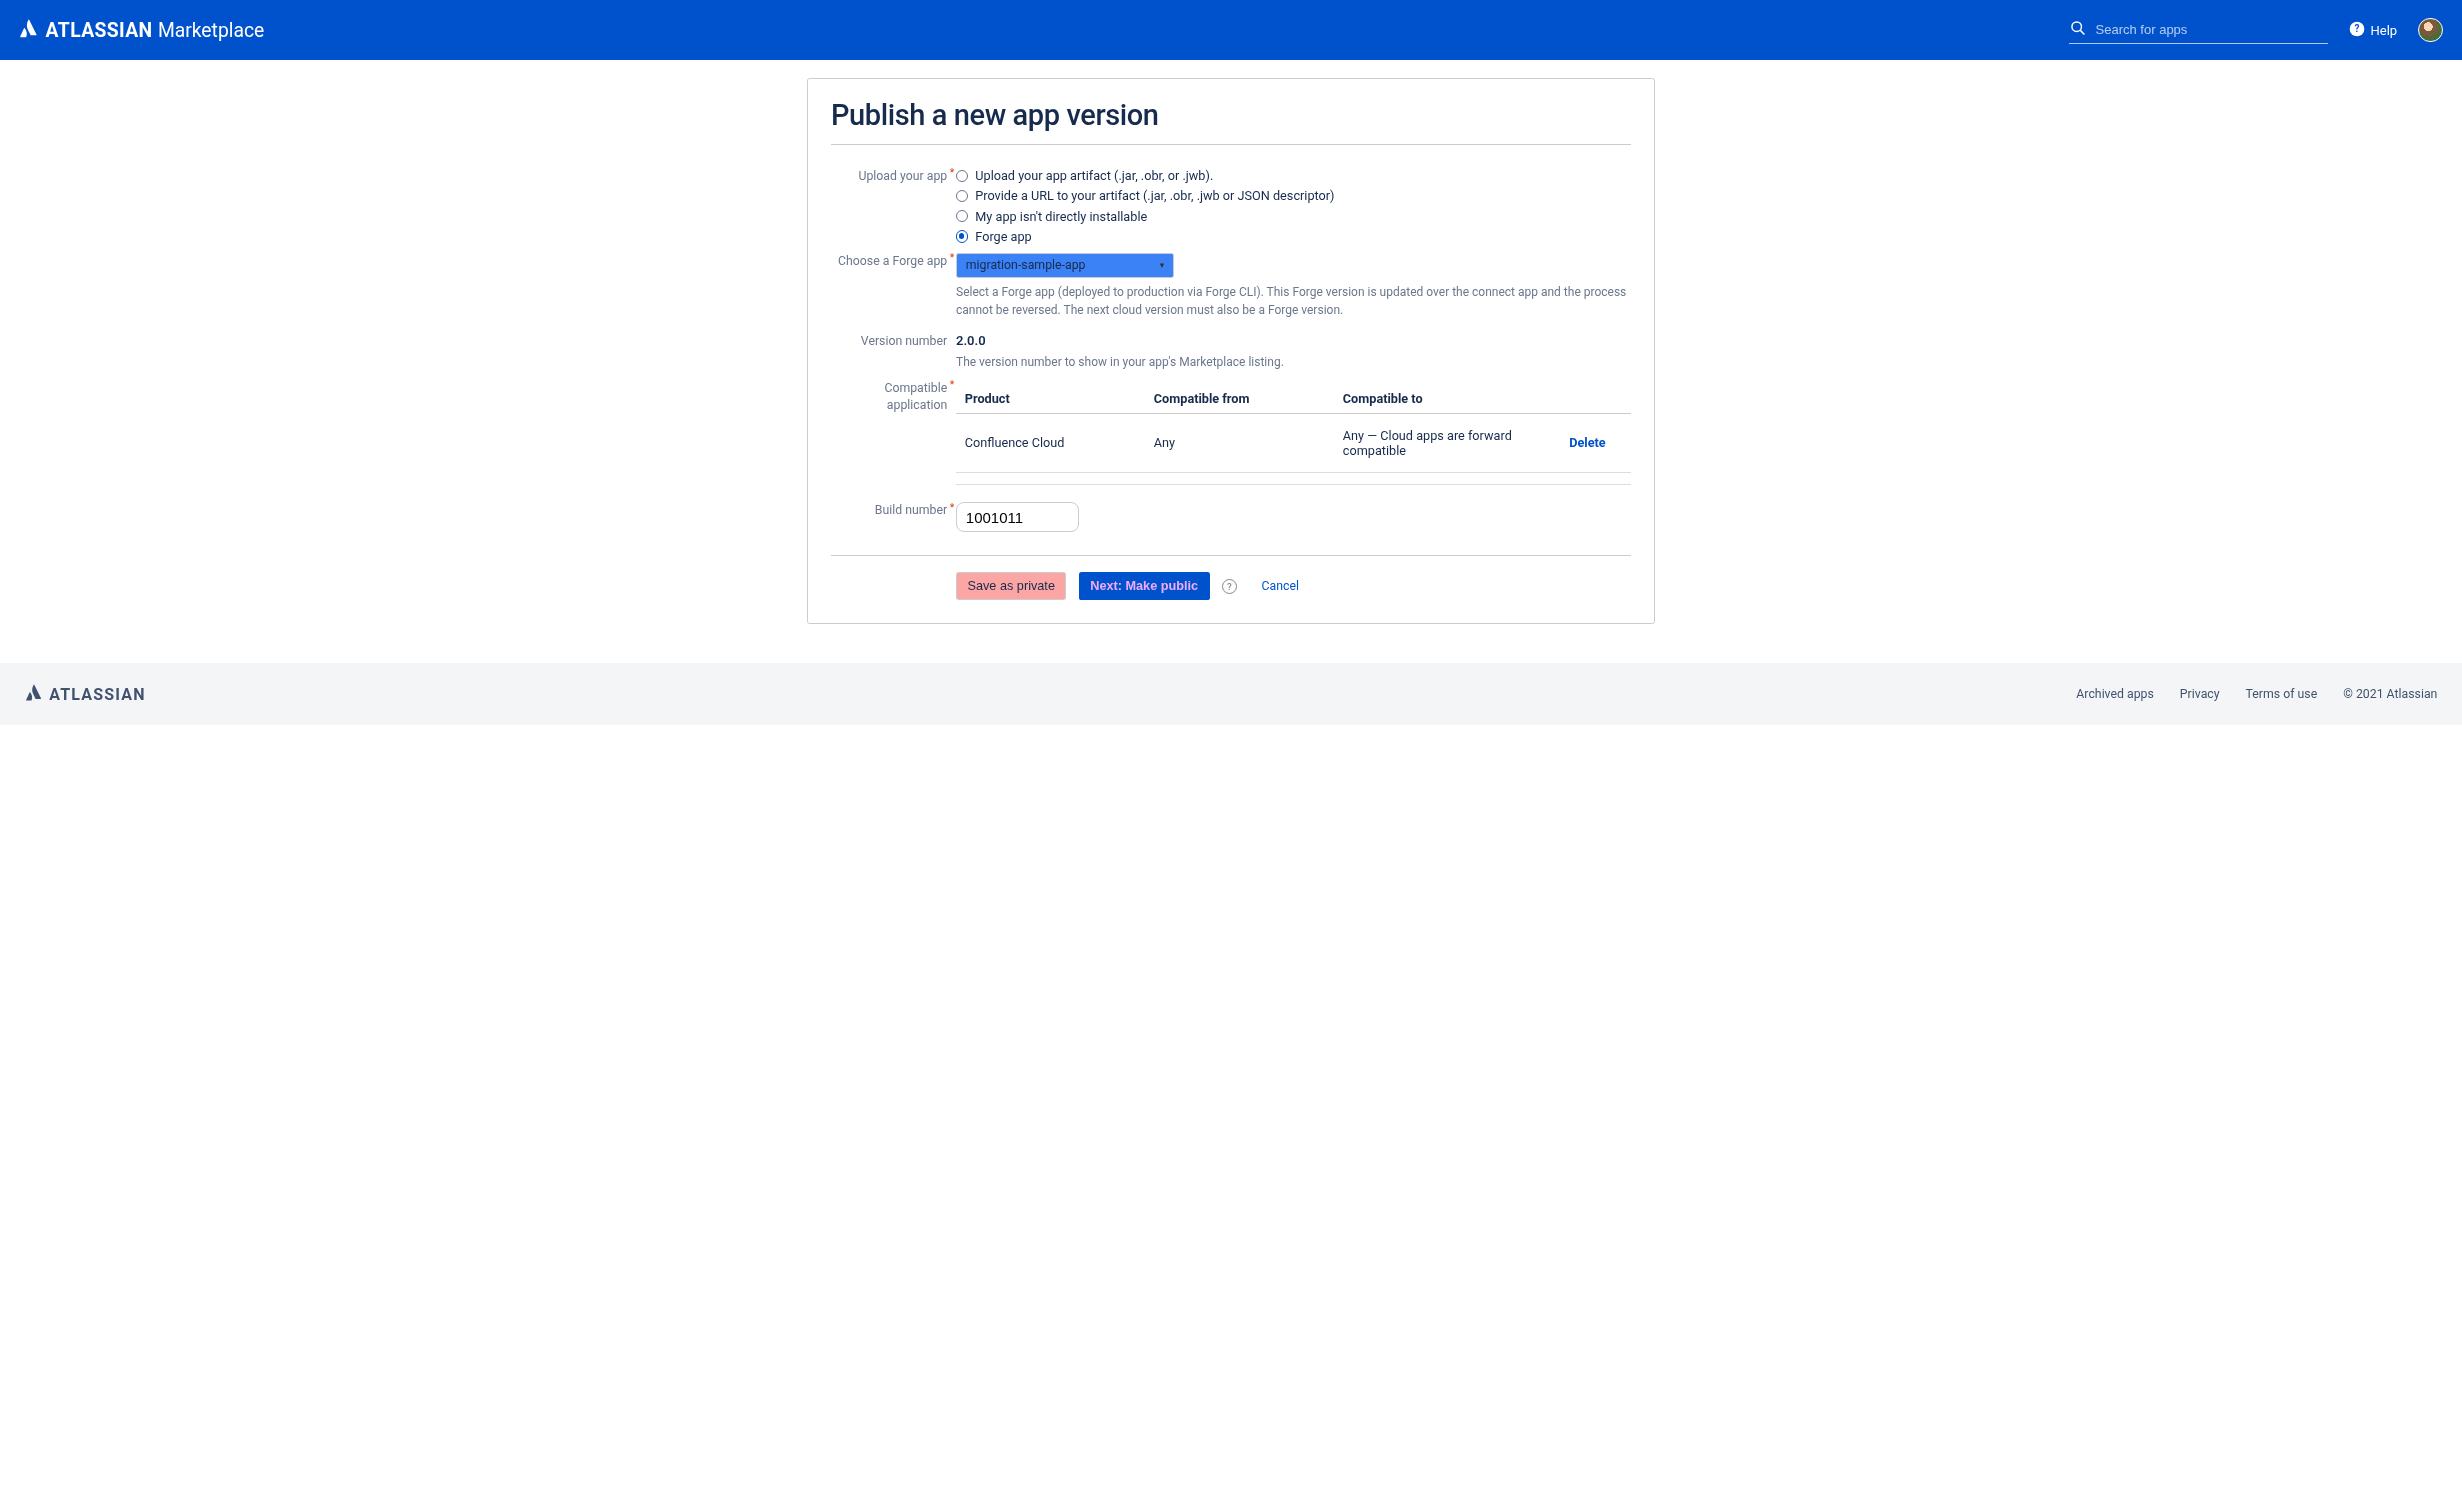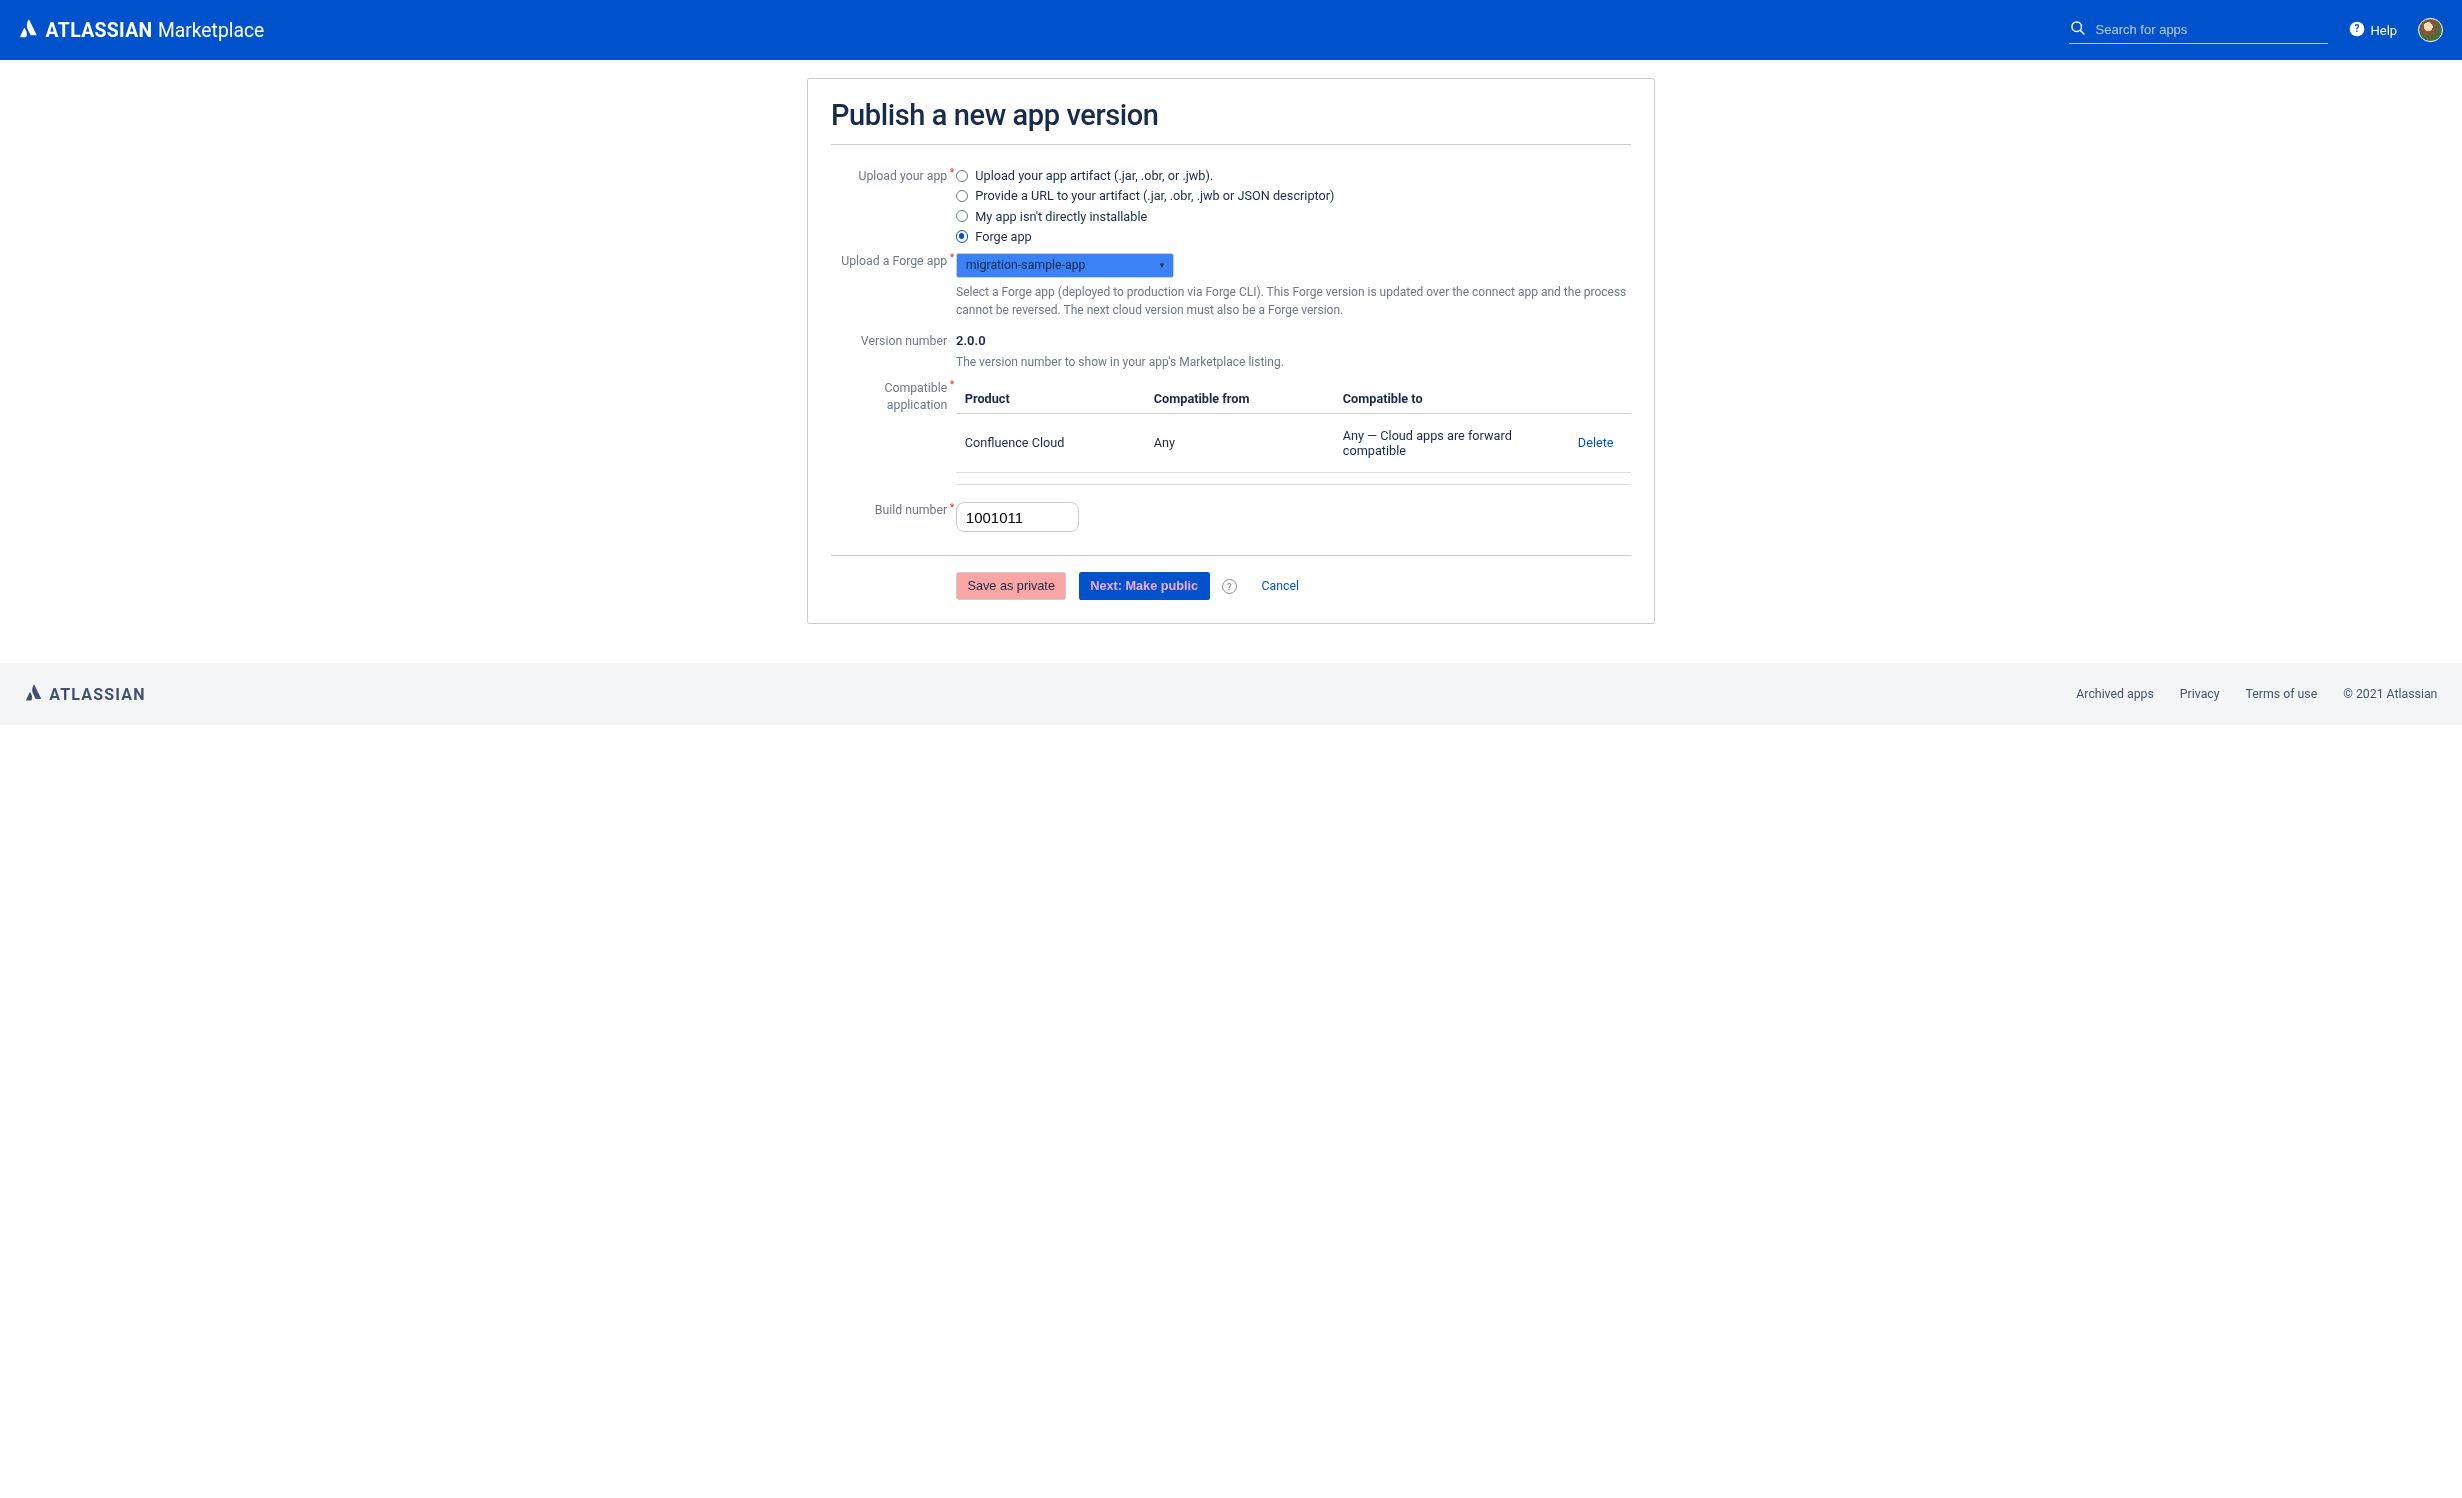"Upload a Forge app" div.label-col { text: Upload -> Choose }
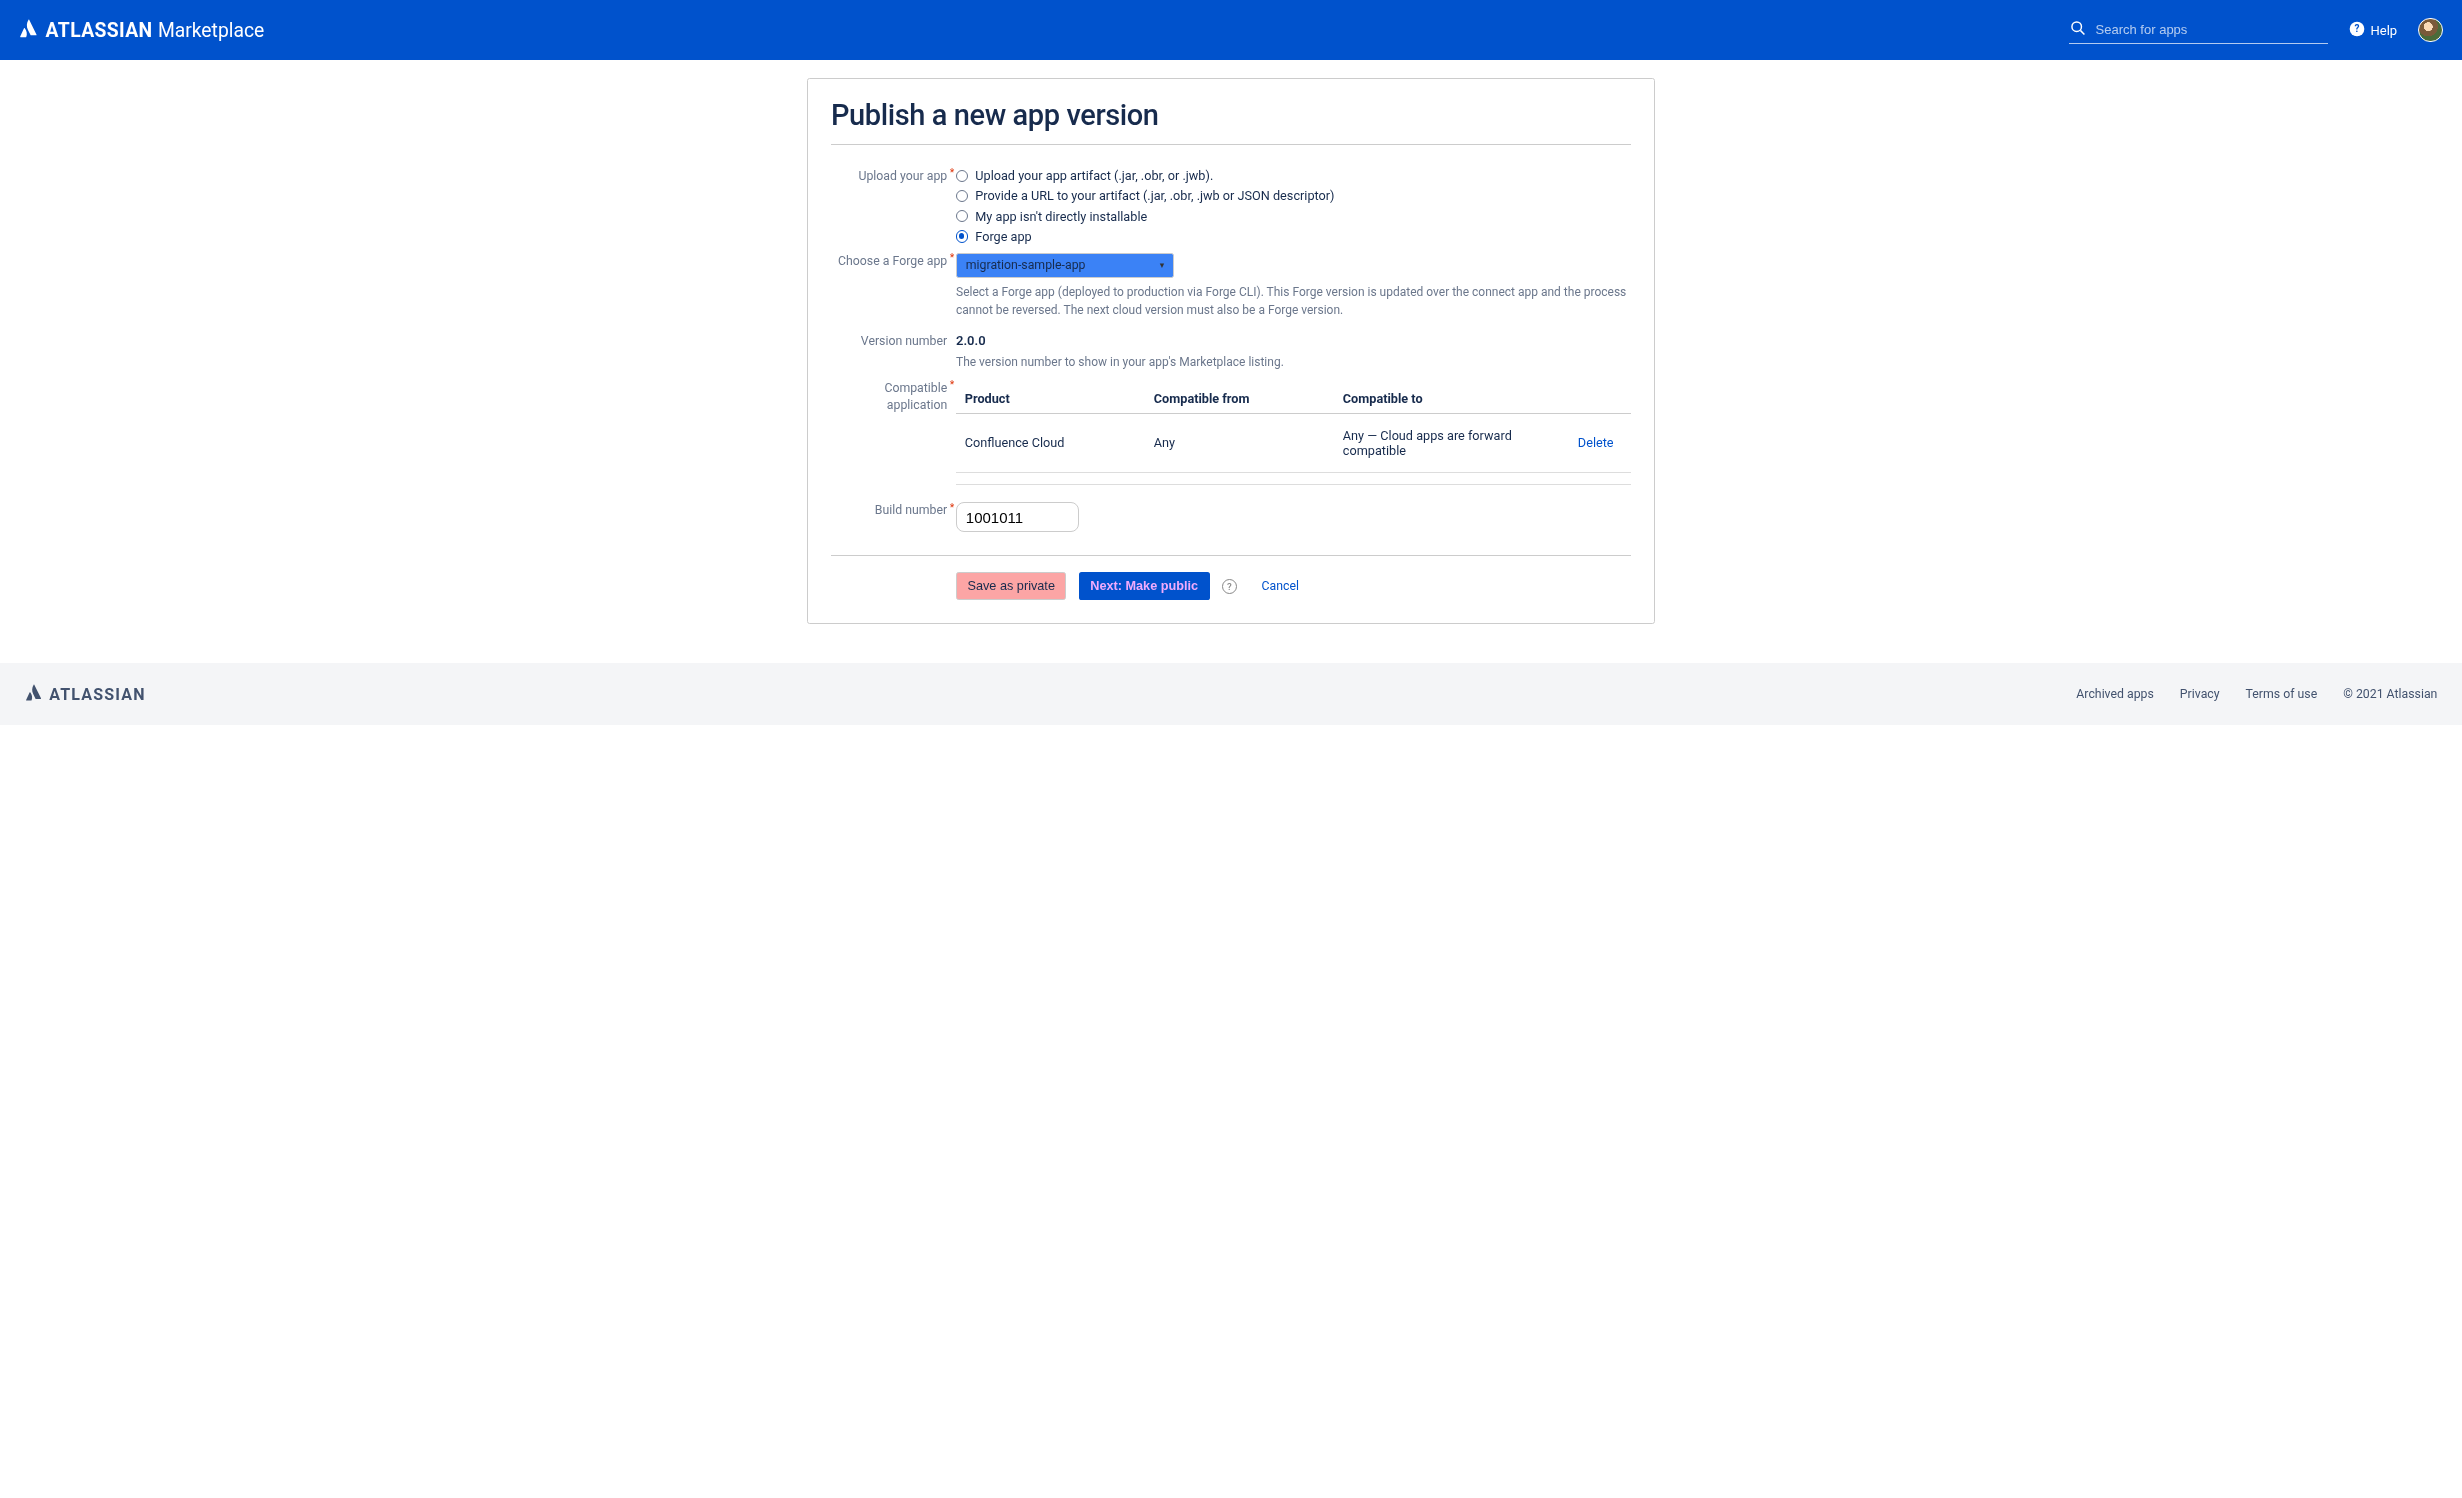"Delete" .col-action { font-weight: none -> bold; text-align: center -> left }
